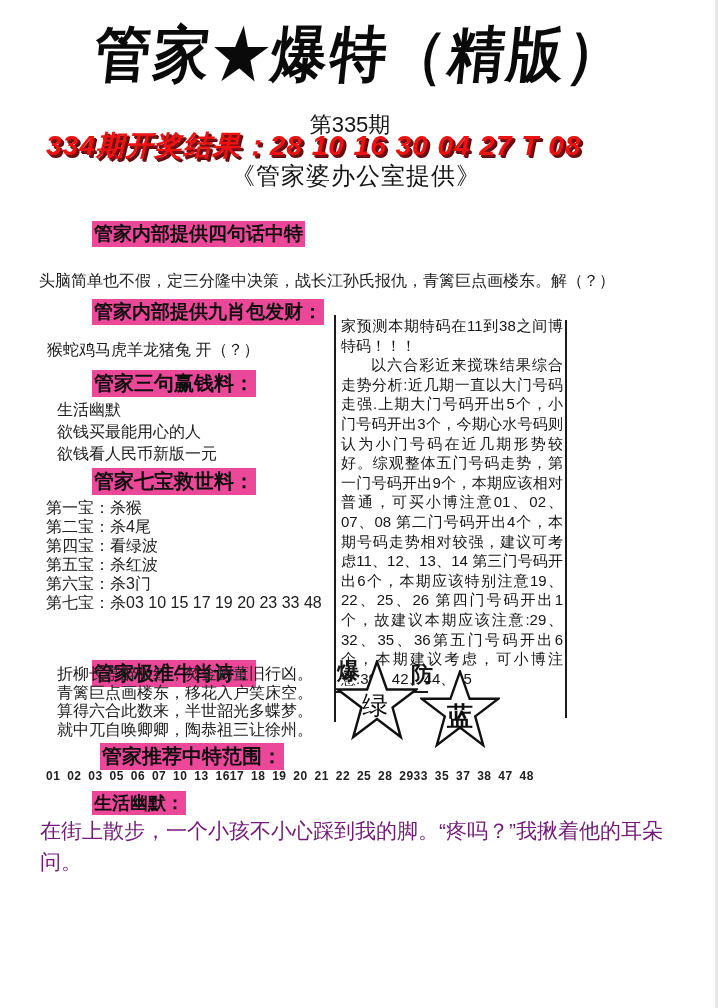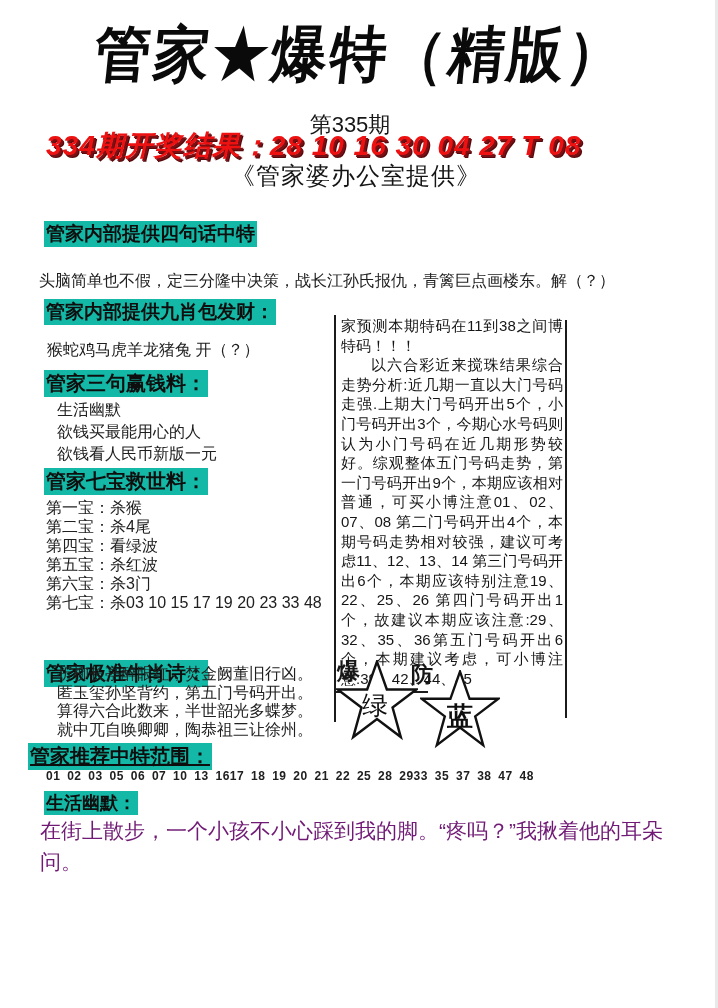"管家内部提供四句话中特" .sec-h { background: #14b8a6 -> #ec4899; margin-left: none -> 48px }
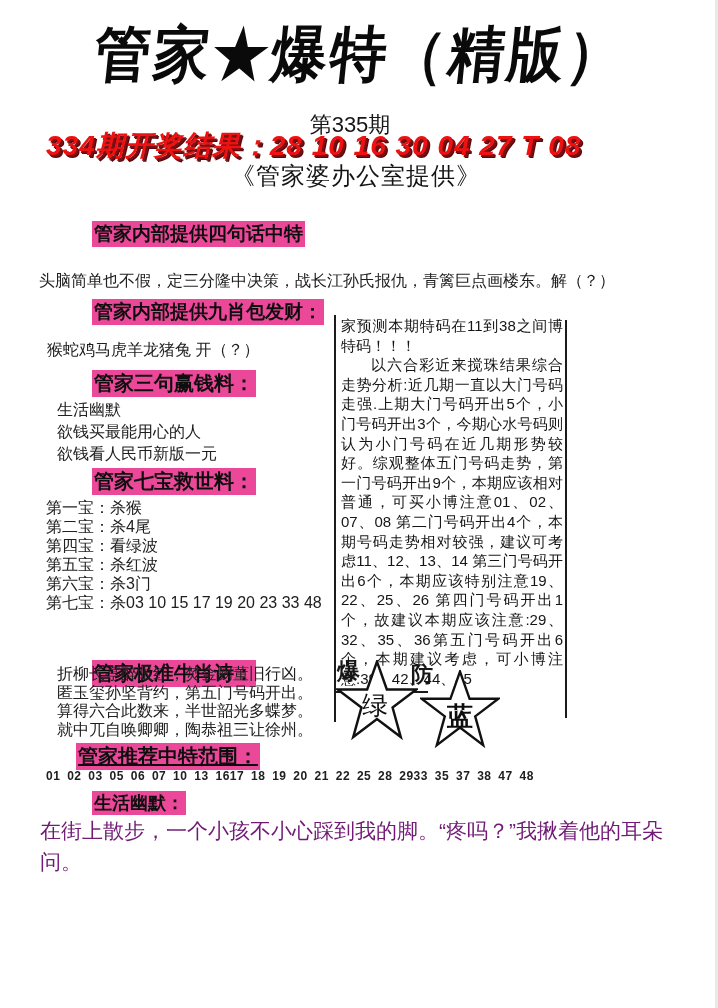"匿玉玺孙坚背约，第五门号码开出。" p { text: 匿玉玺孙坚背约，第五门号码开出 -> 青篱巨点画楼东，移花入户笑床空 }
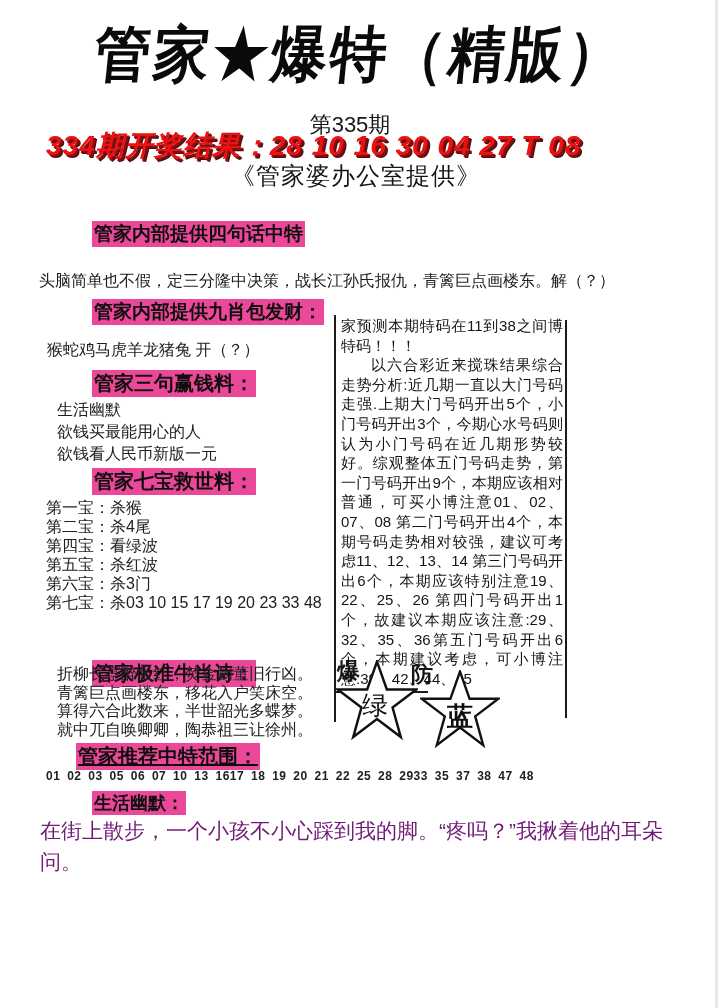"管家推荐中特范围：" div.abs { left: 28px -> 52px; text-decoration: underline -> none }
